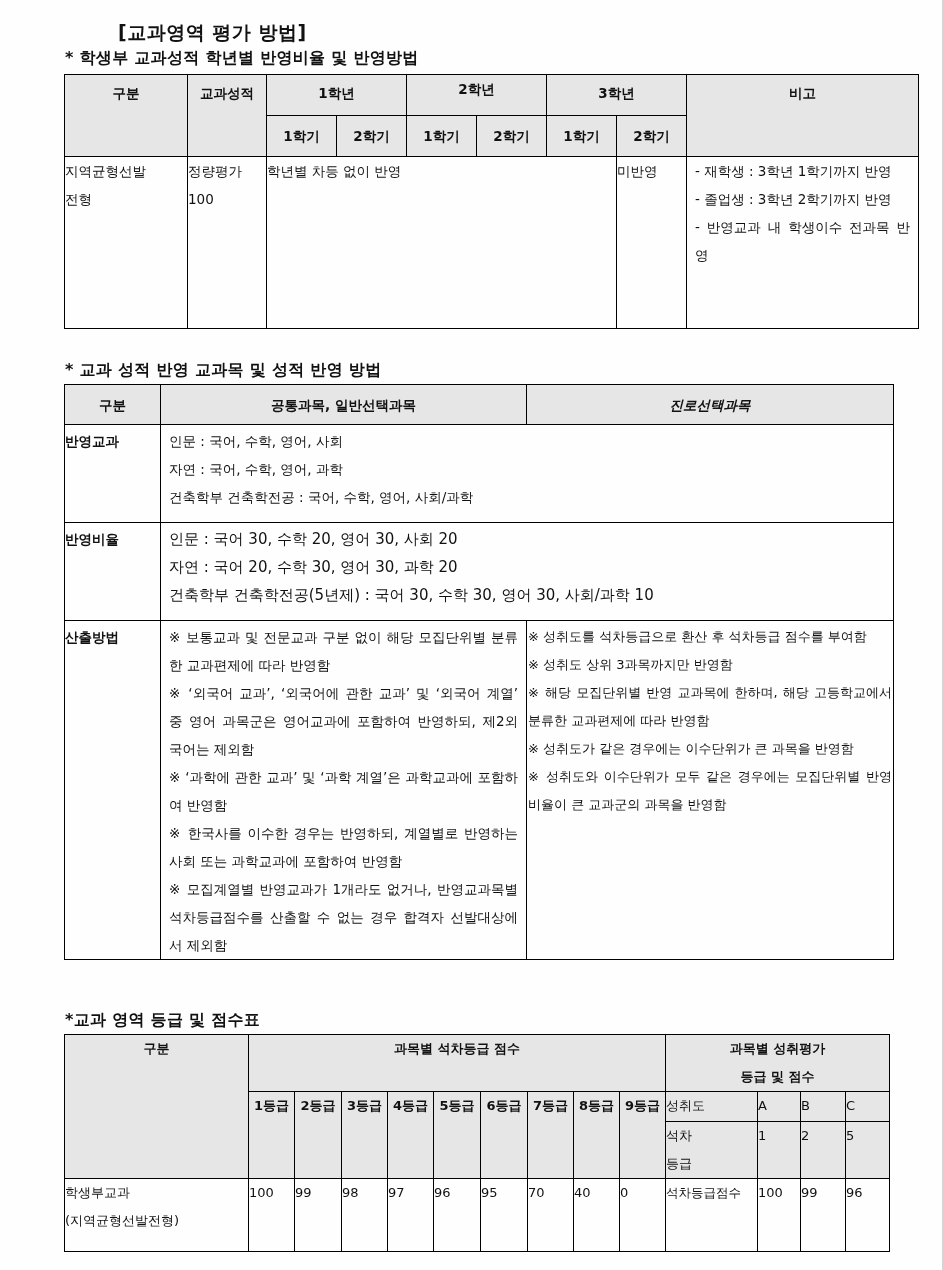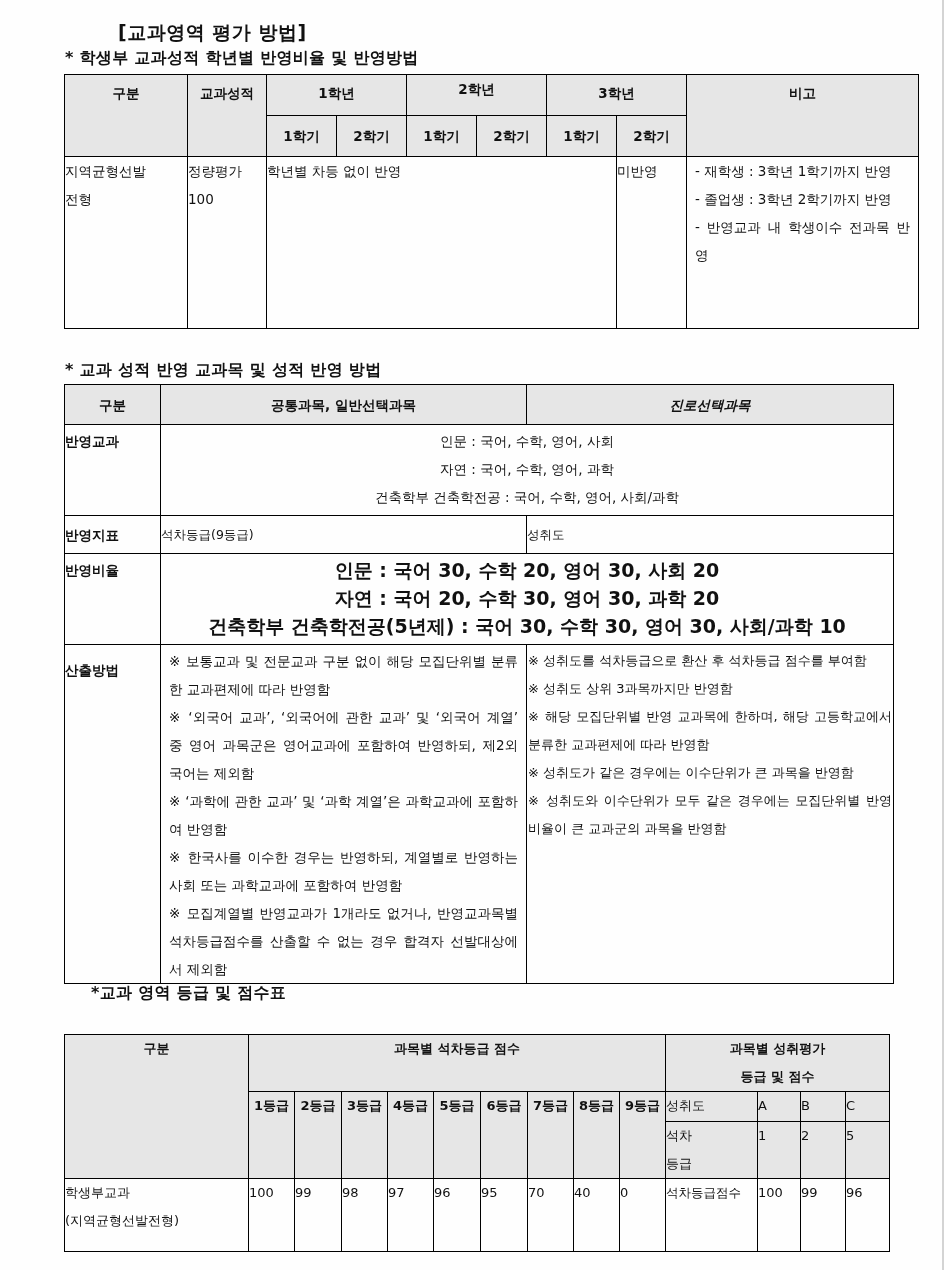"인문 : 국어, 수학, 영어," .padl { padding: 4px 8px -> 11px 8px; text-align: center -> none }
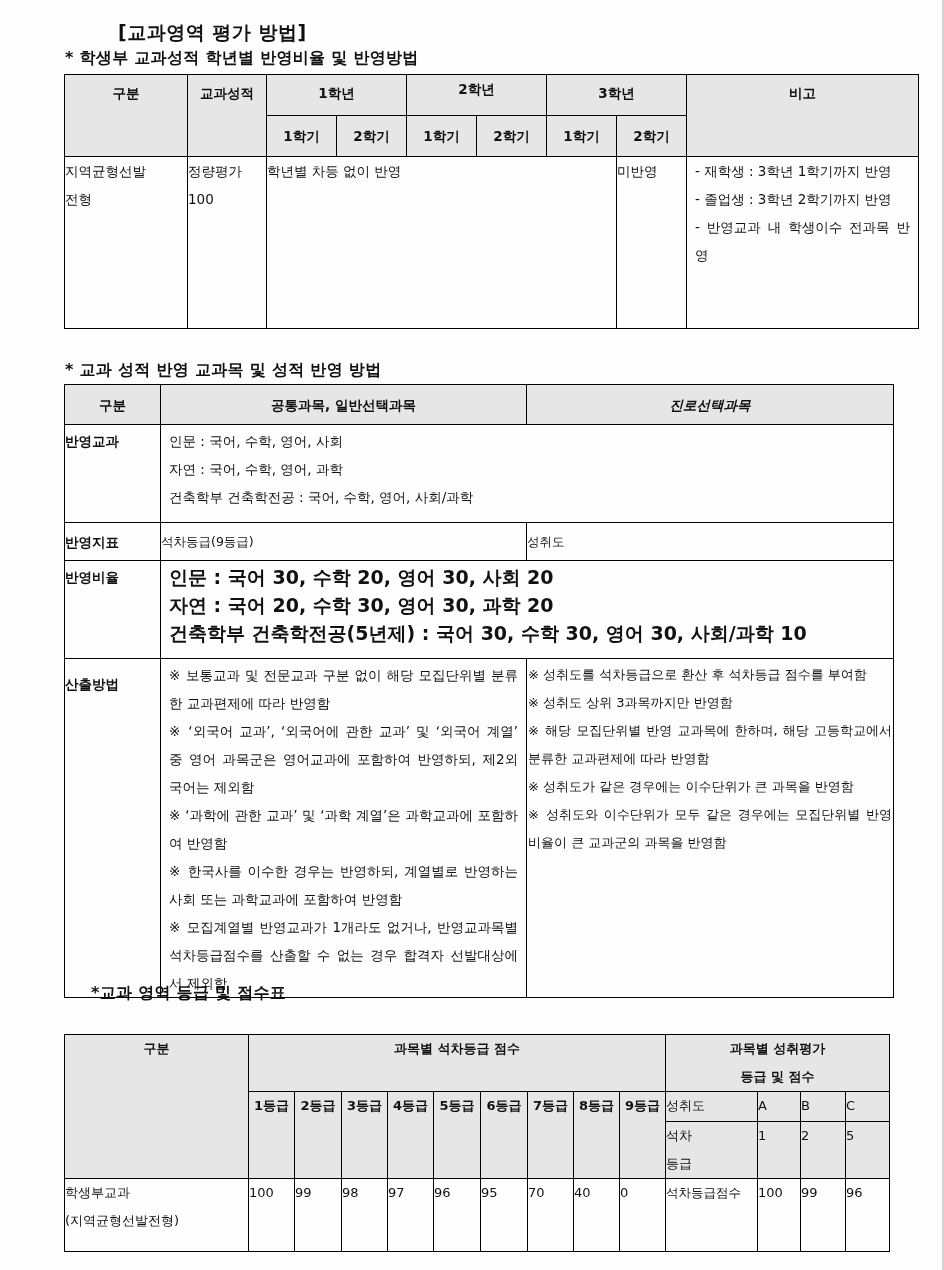"반영지표" tr { html: <tr> <td>반영지표</td> <td>석차등급(9등급)</td> <td>성취도</td> </tr> -> none }
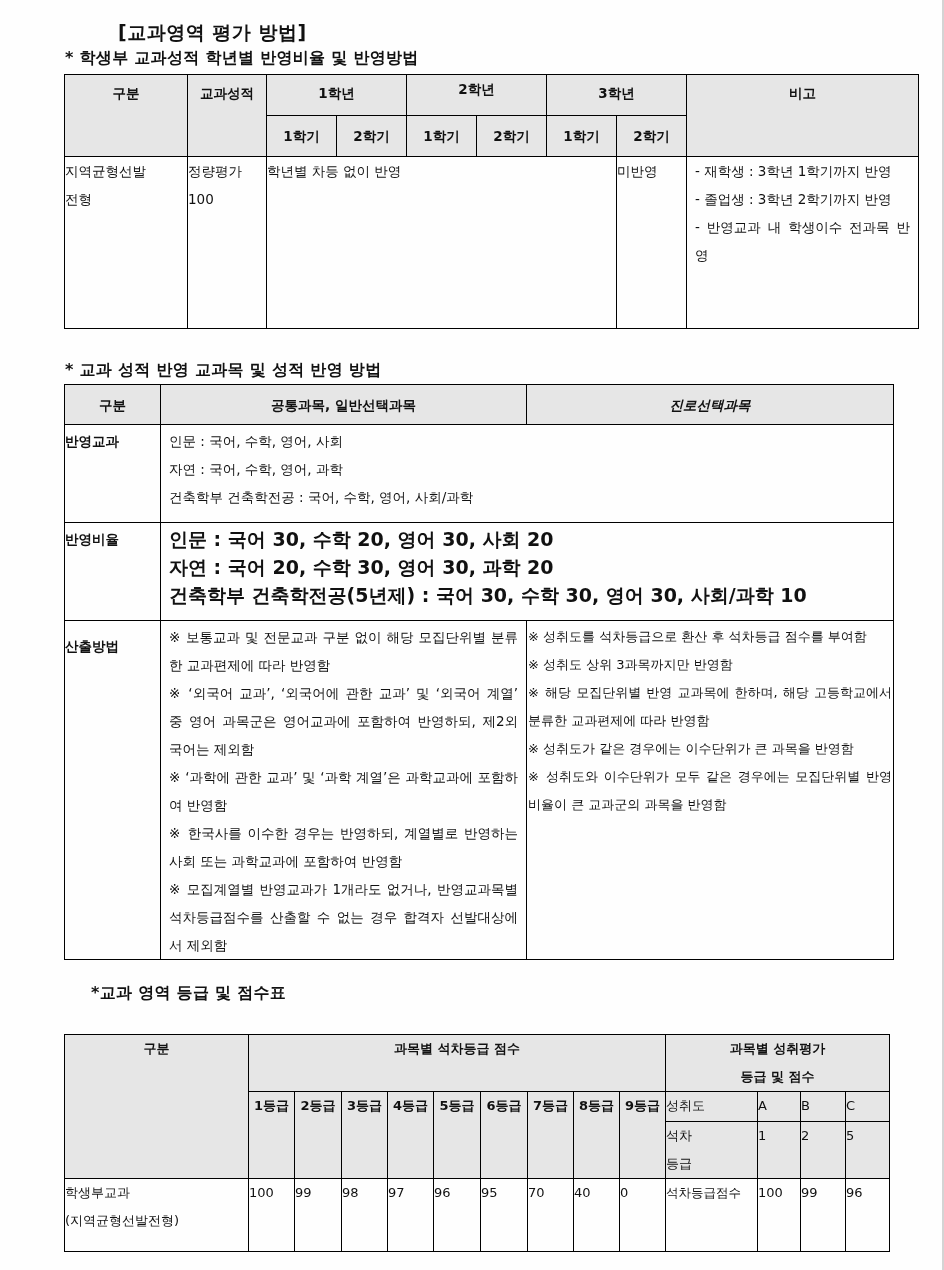"인문 : 국어 30, 수학" td.padl { font-size: 19px -> 15px; font-weight: bold -> none }
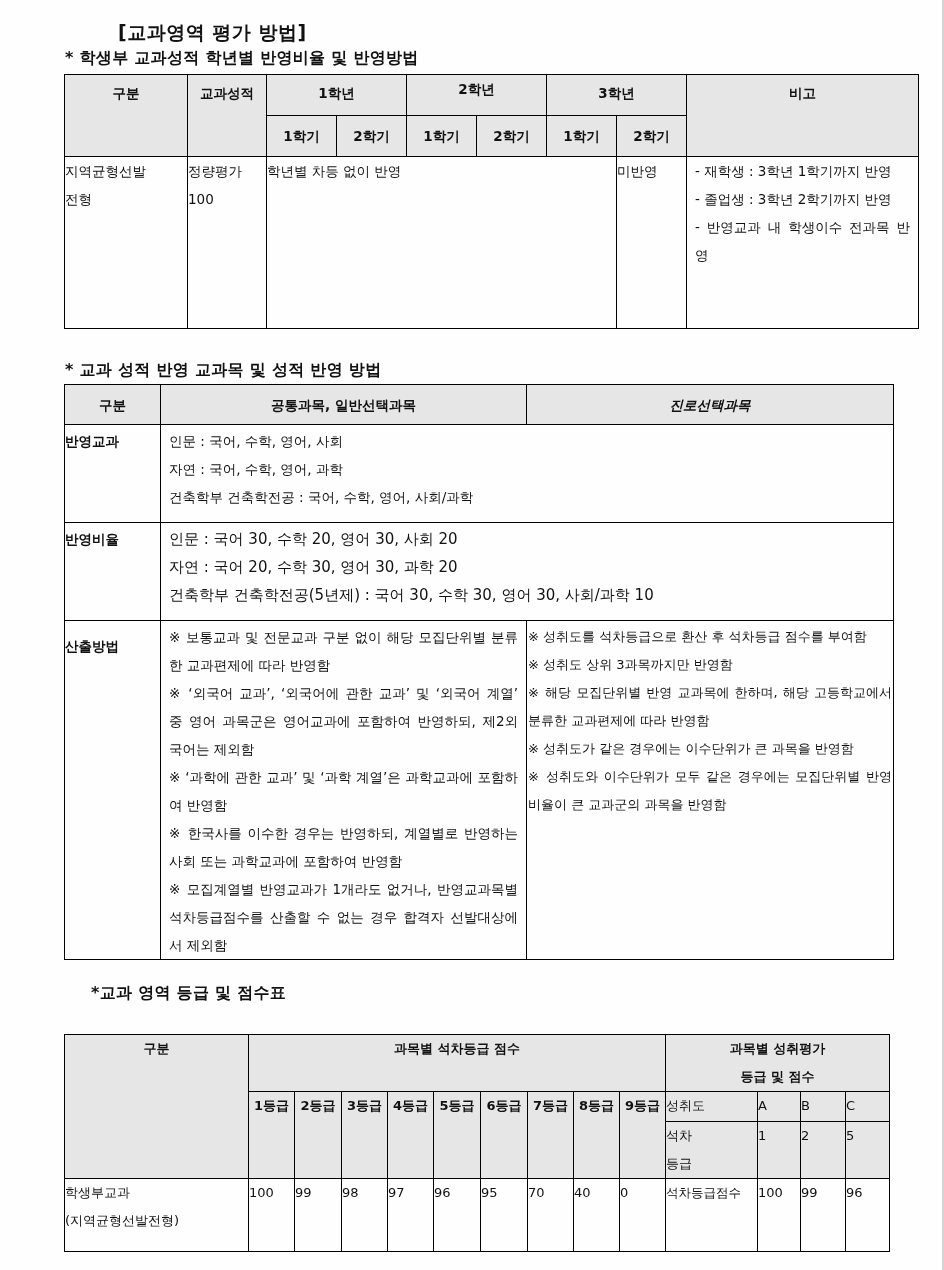"산출방법" td.c { padding-top: 11px -> 2px }
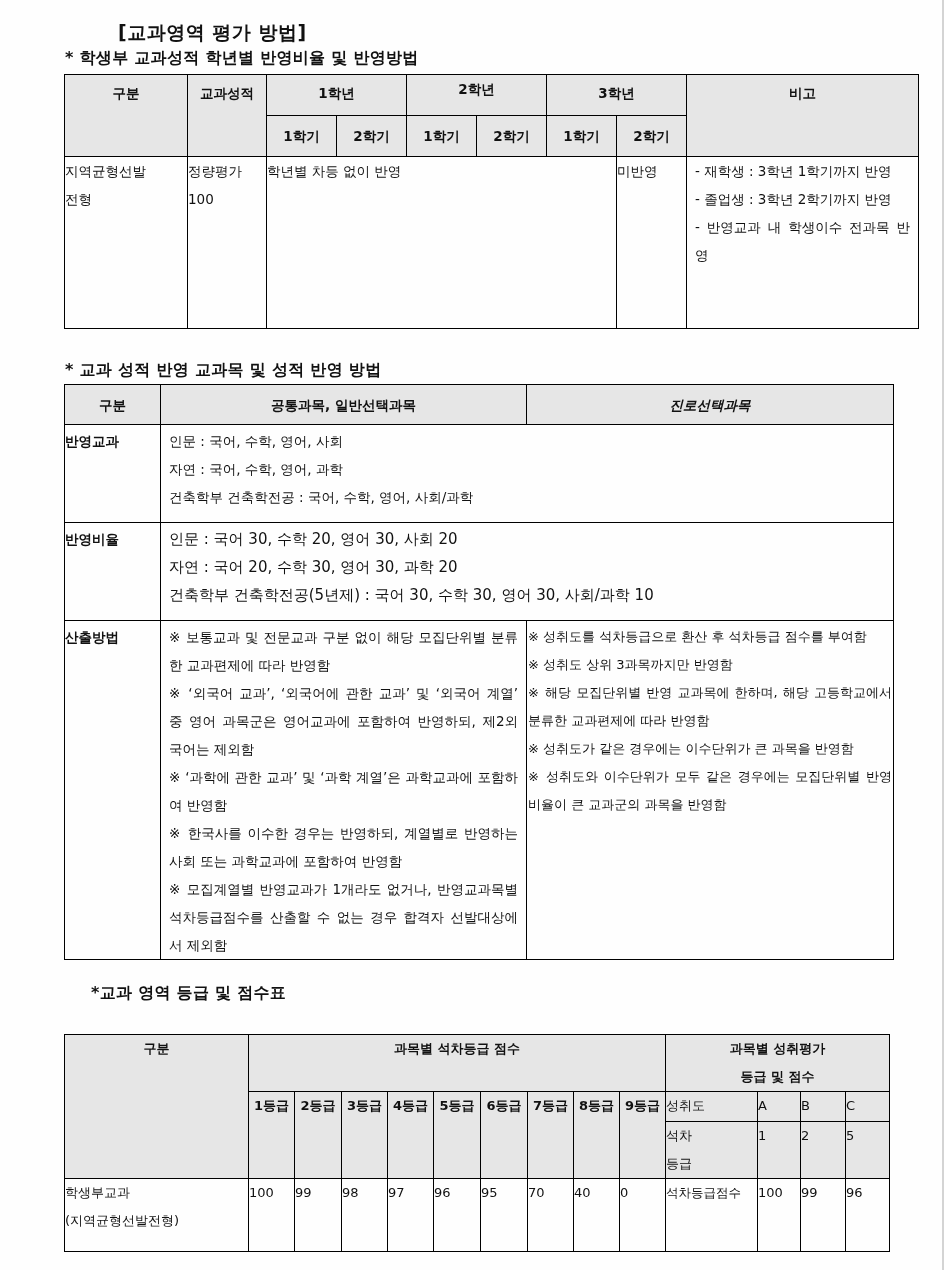"*교과 영역 등급 및 점수표" div.h2 { margin-left: 26px -> none; top: 983px -> 1010px }
